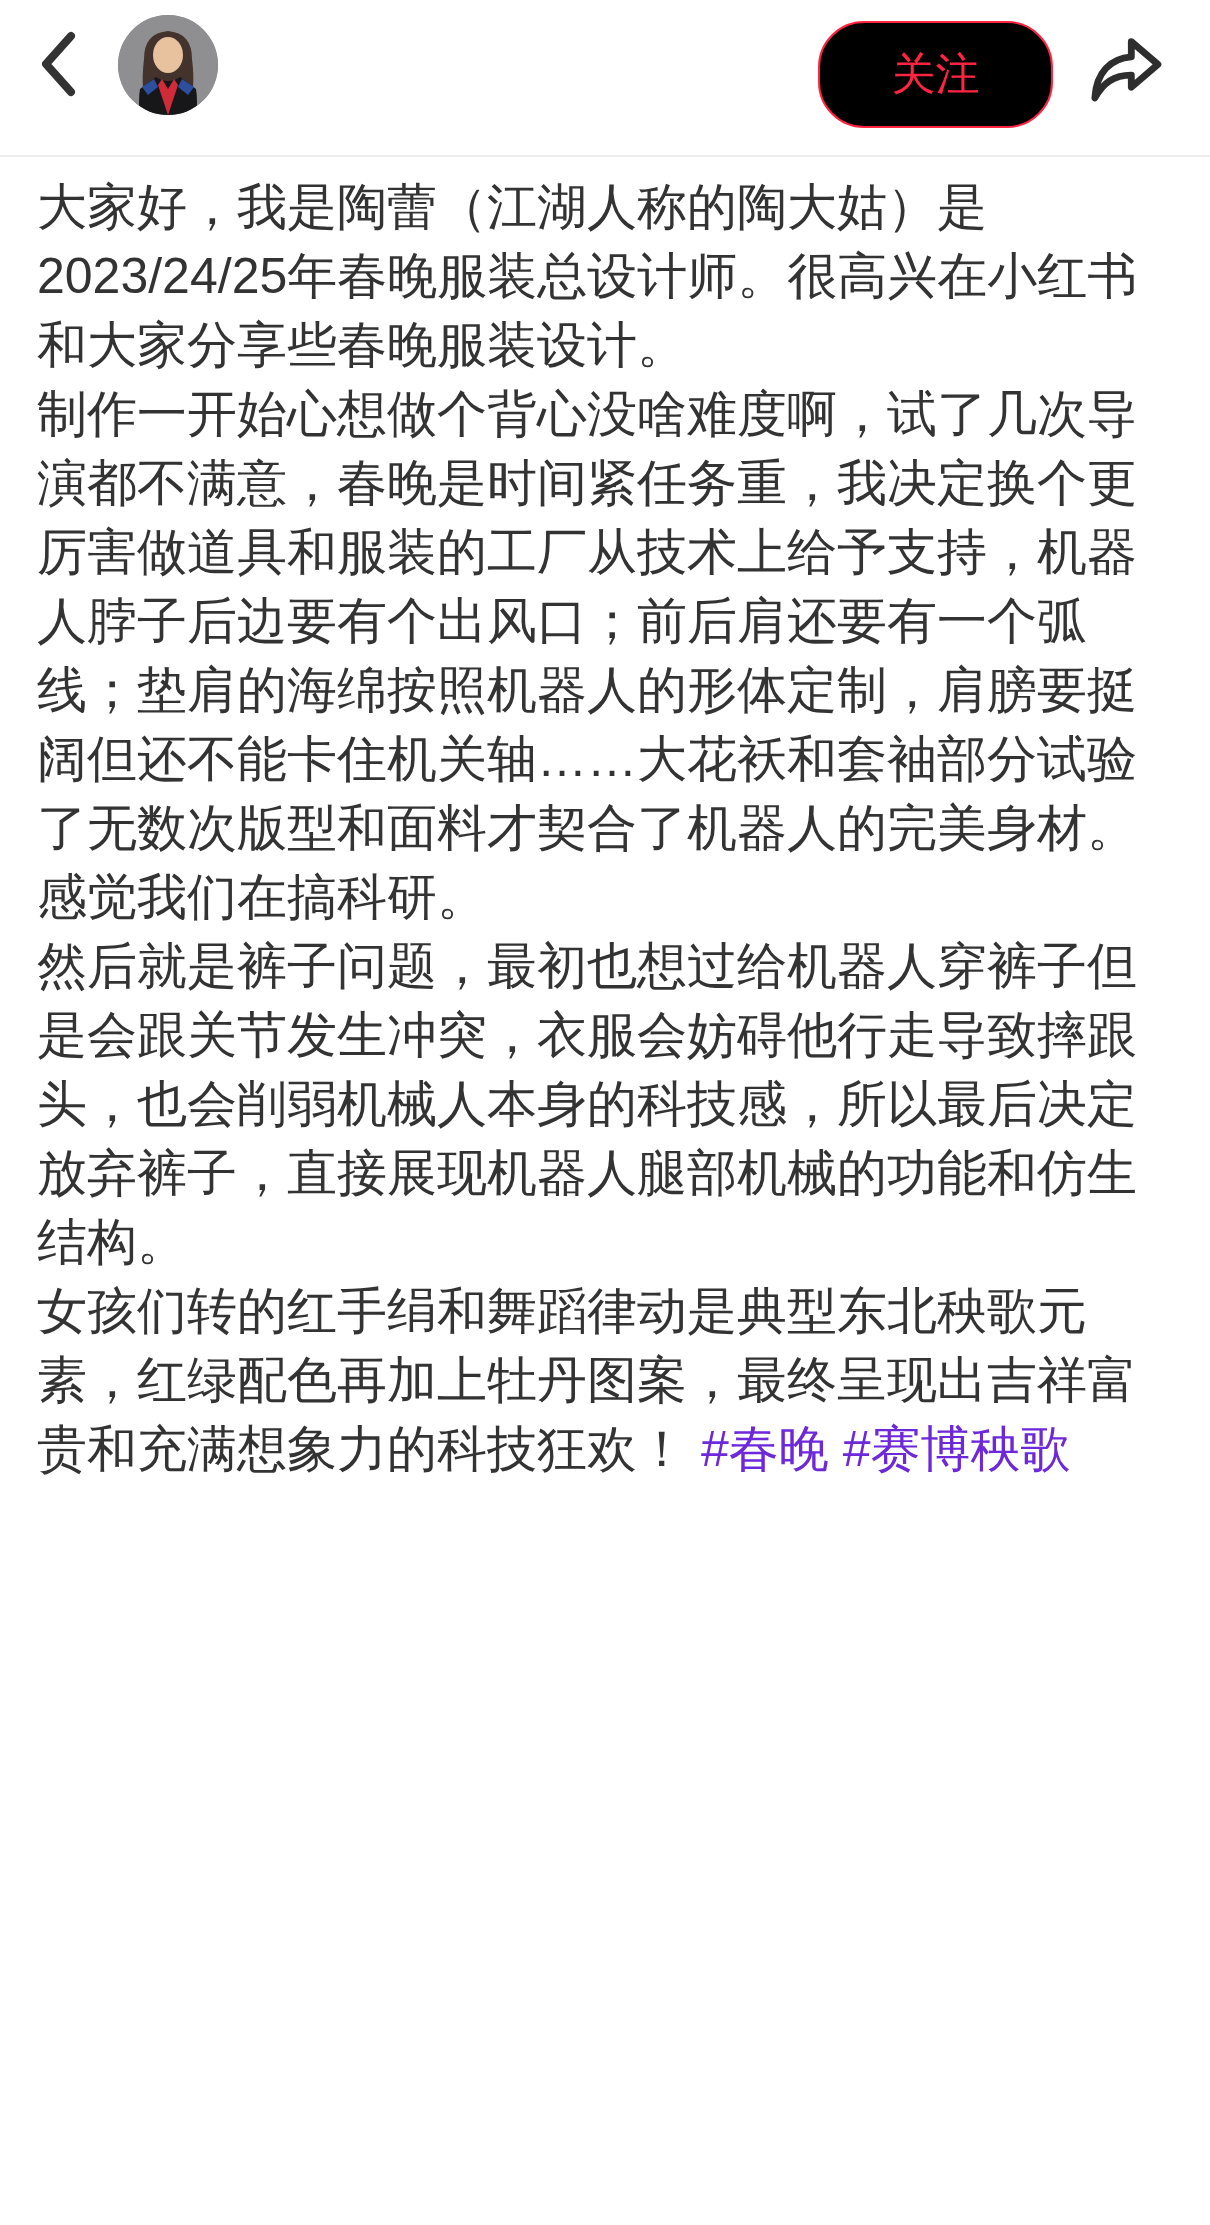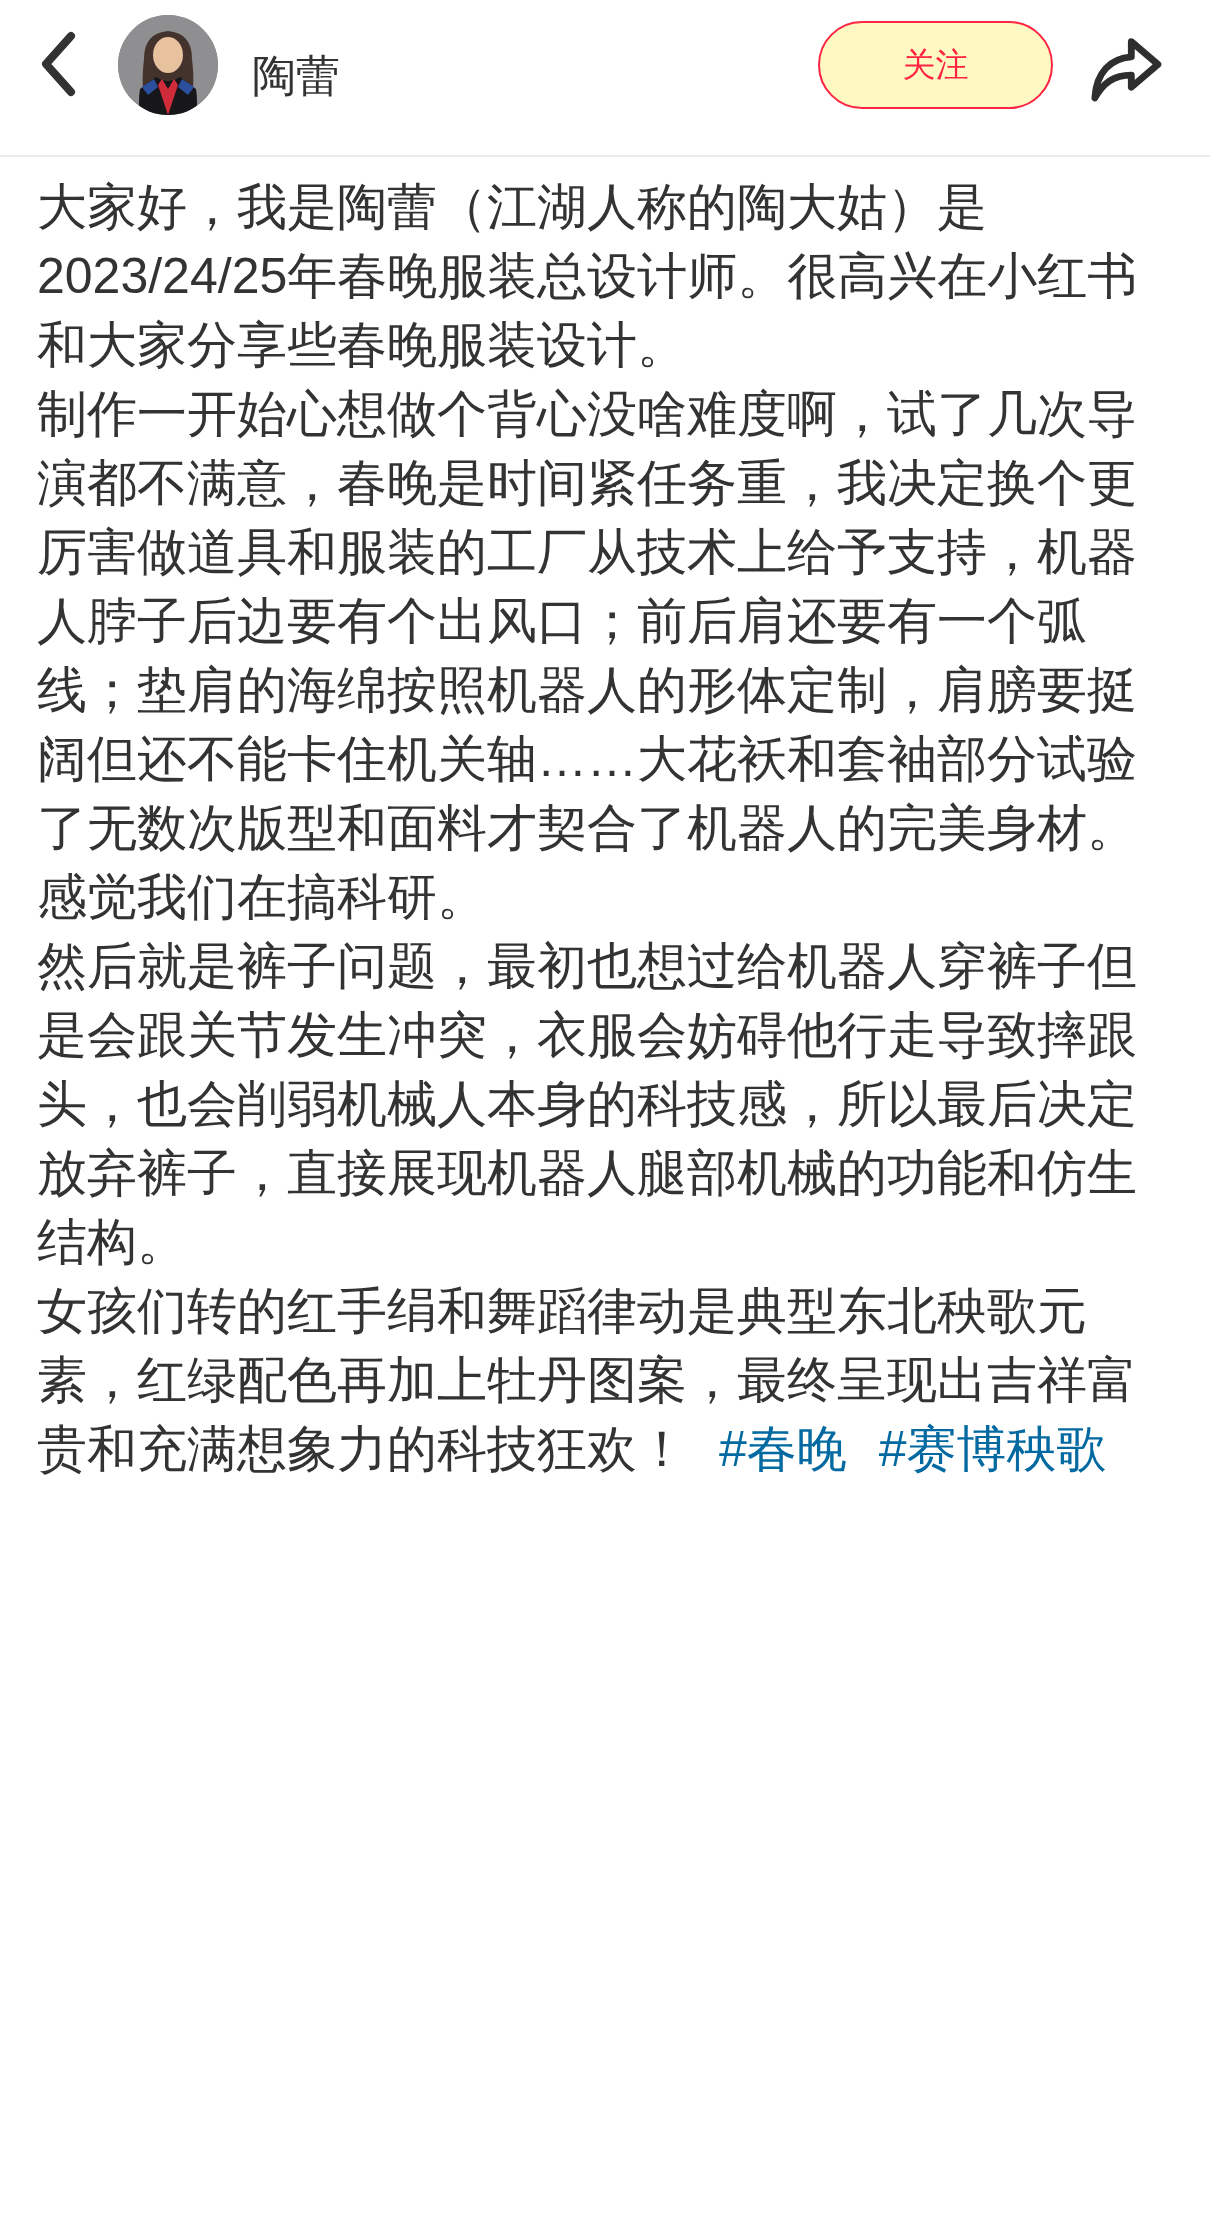"陶蕾" span.user-name { html: <span>陶蕾</span> -> none }
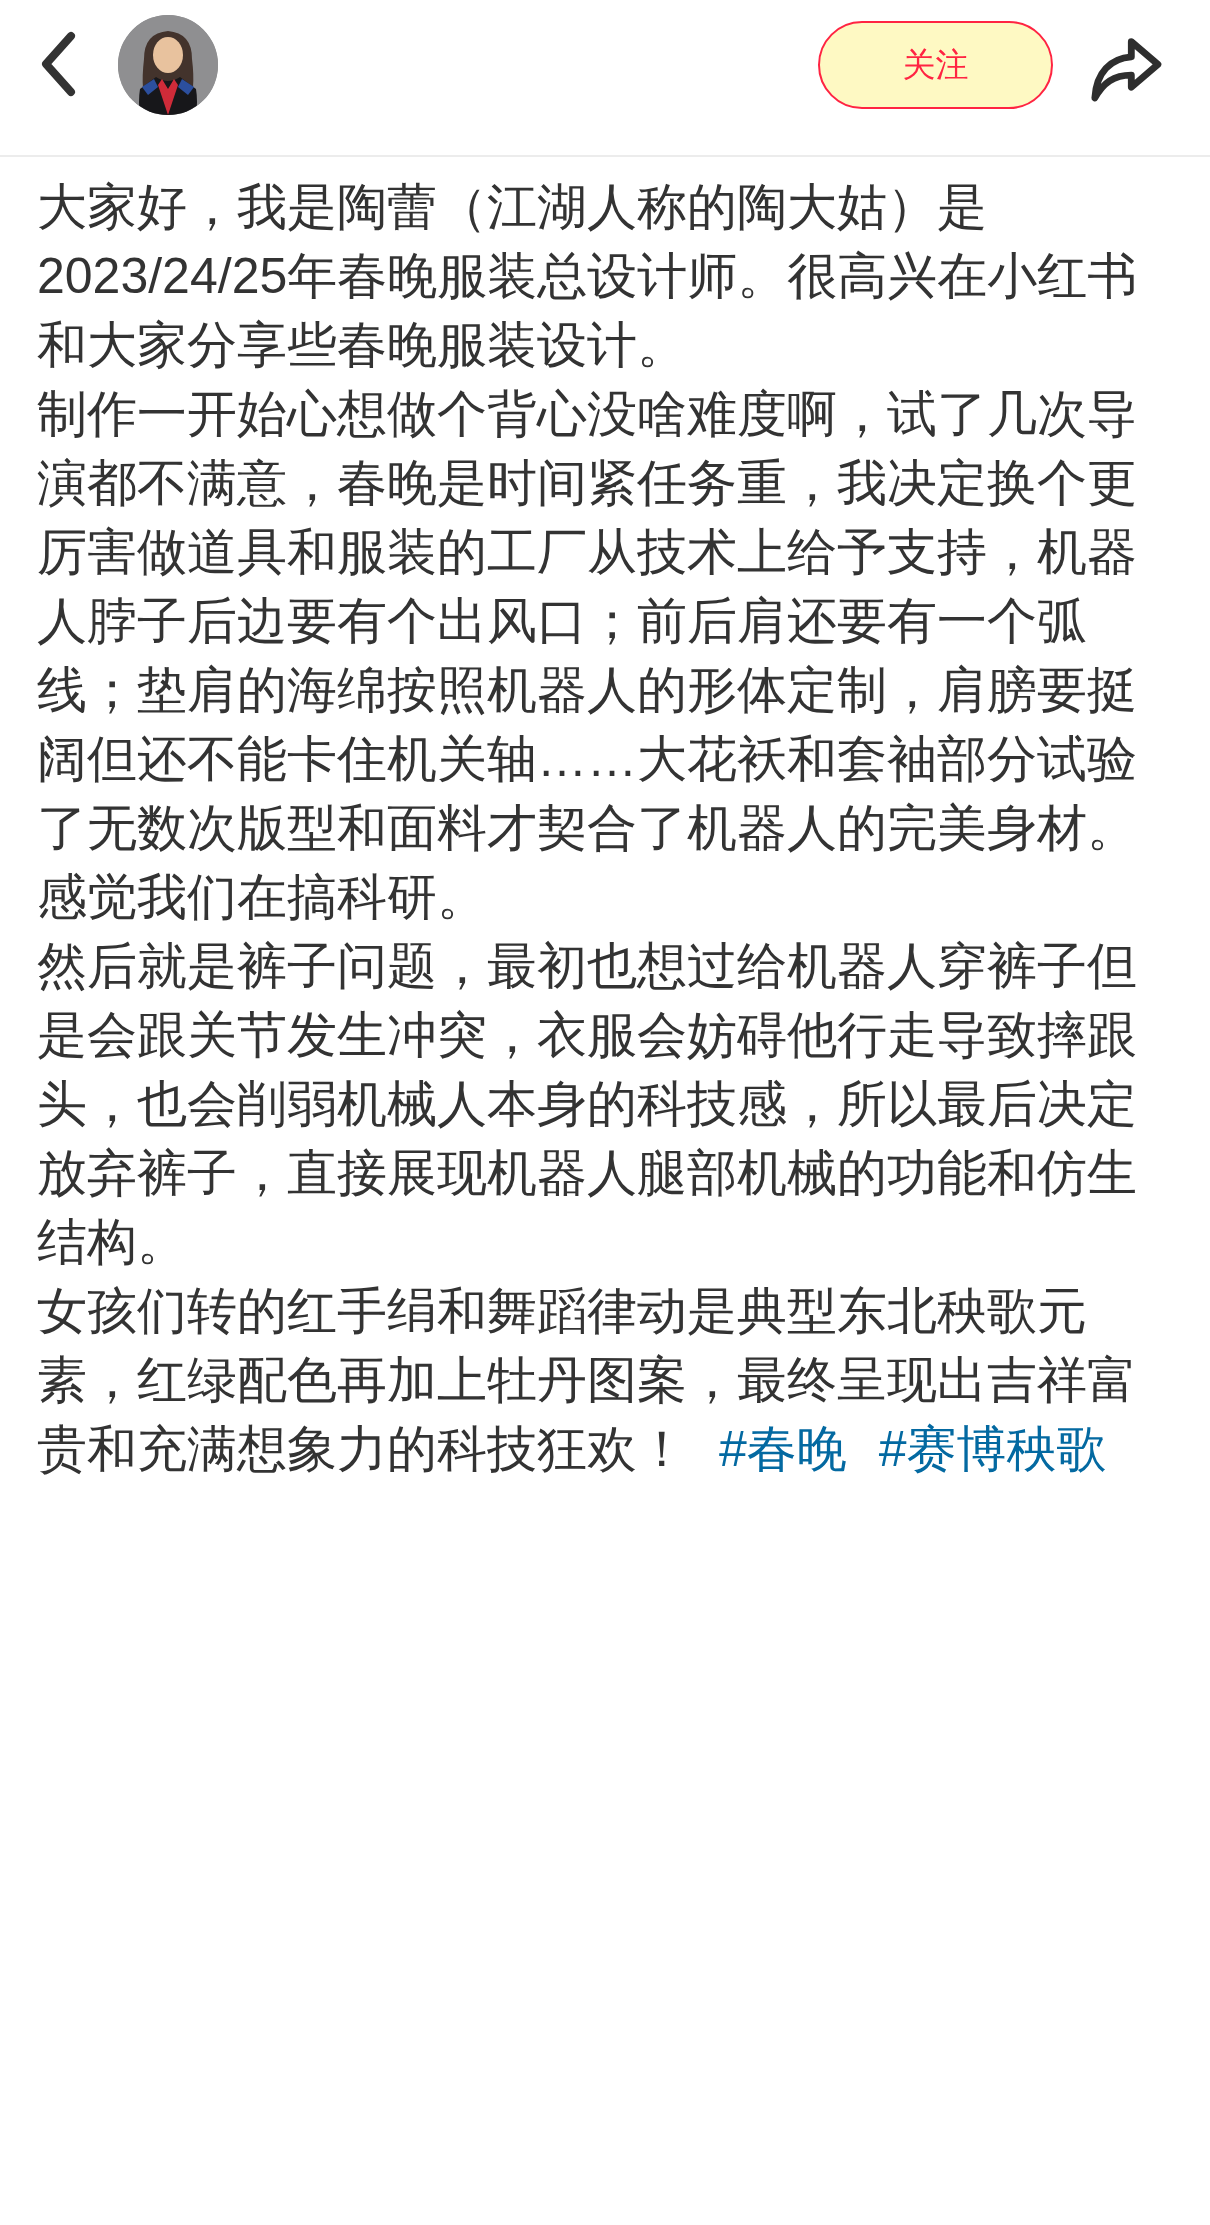"关注" .follow-btn { background: #fef9c3 -> #000000; font-size: 33px -> 44px; height: 88px -> 107px }
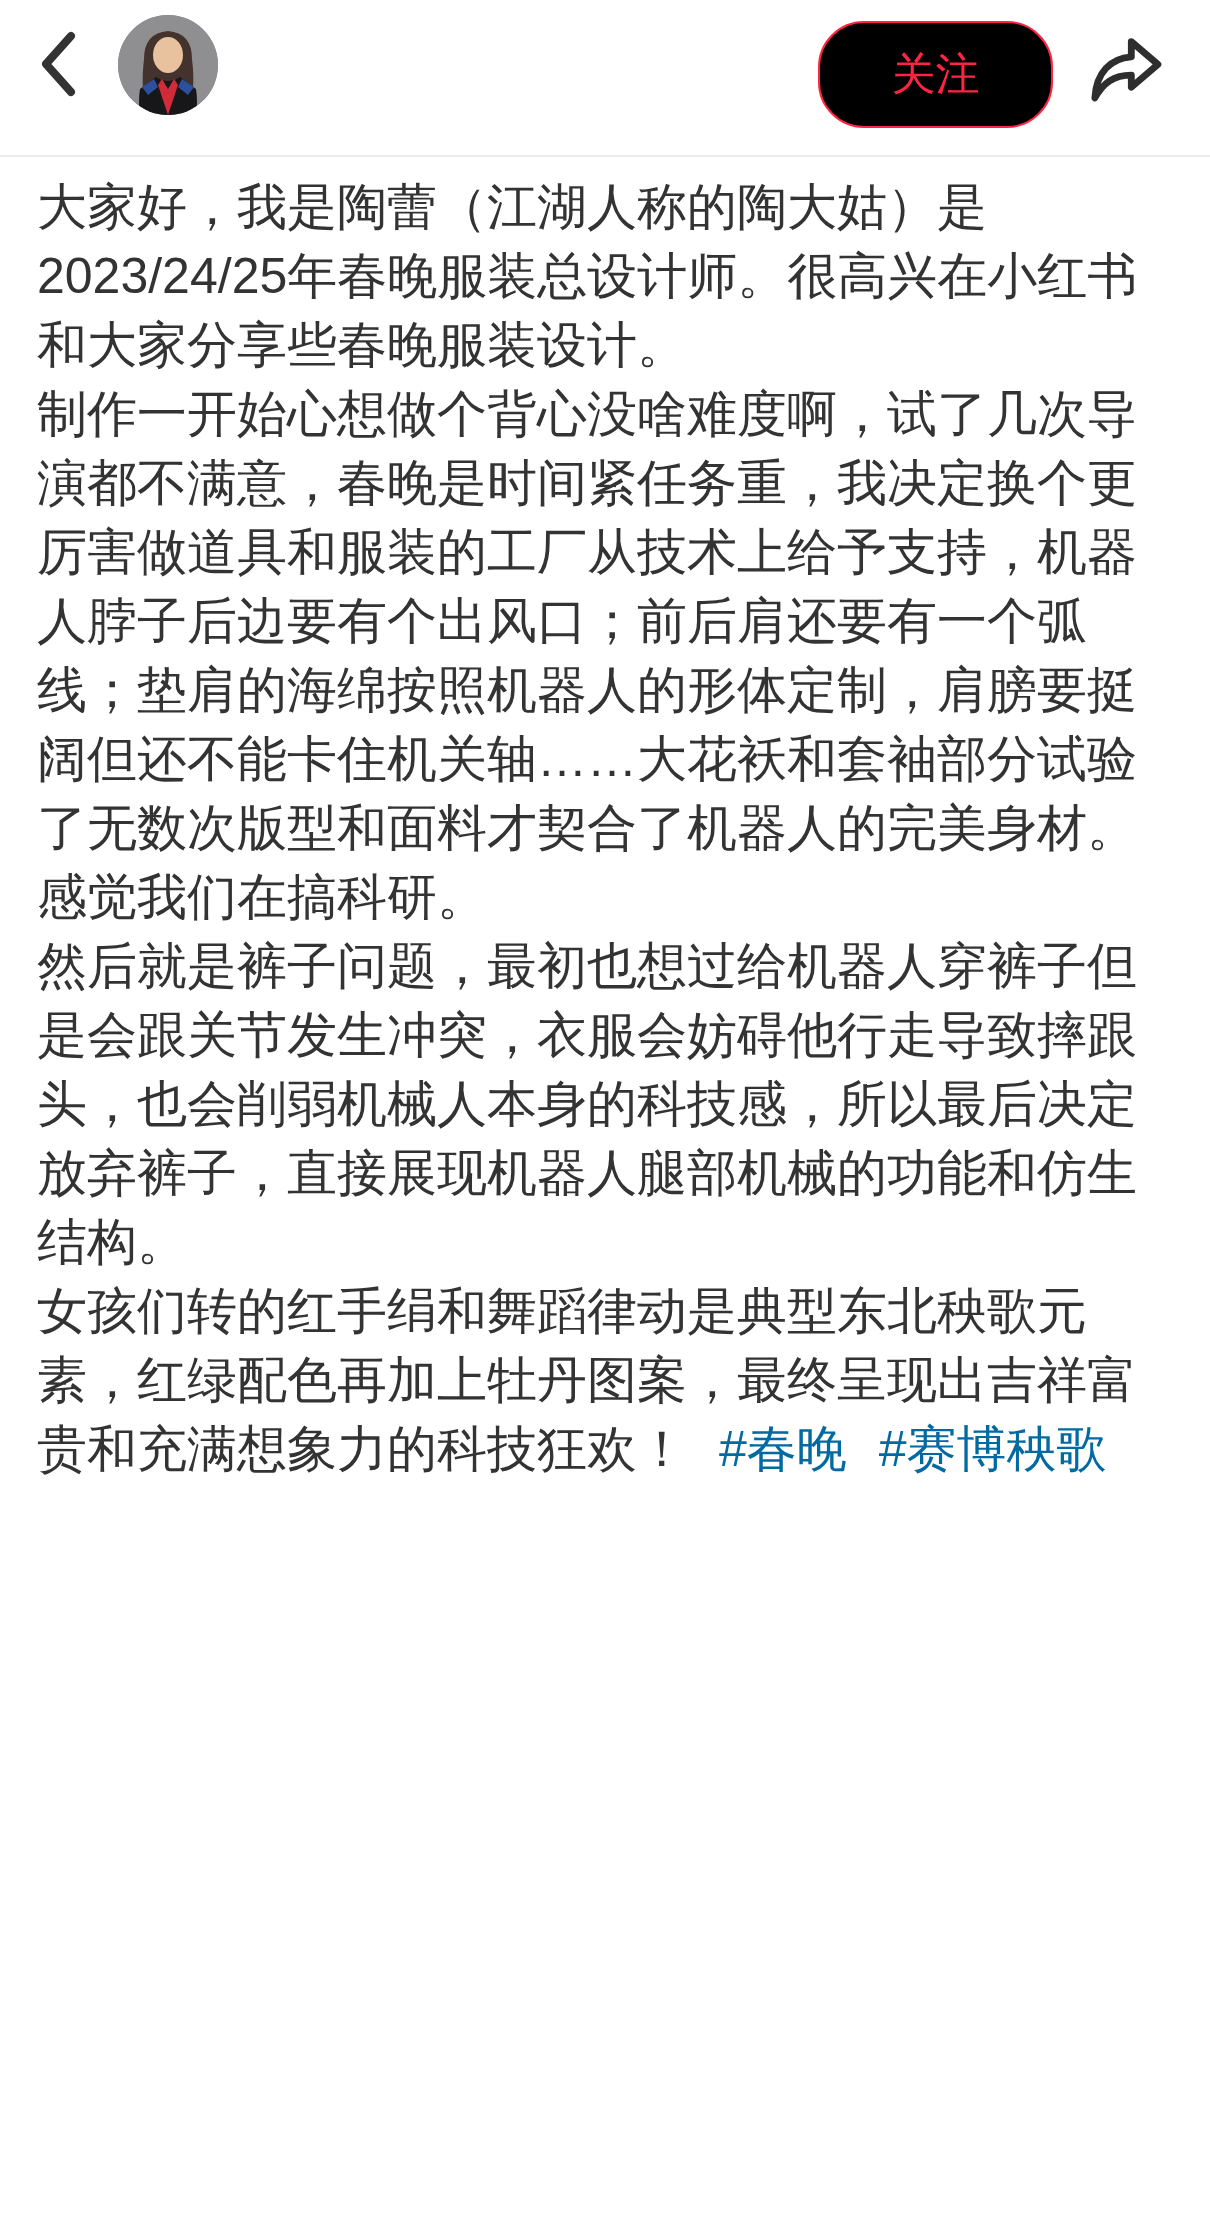"#春晚" .tag { color: #0369a1 -> #6d28d9; margin-left: 32px -> 14px }
